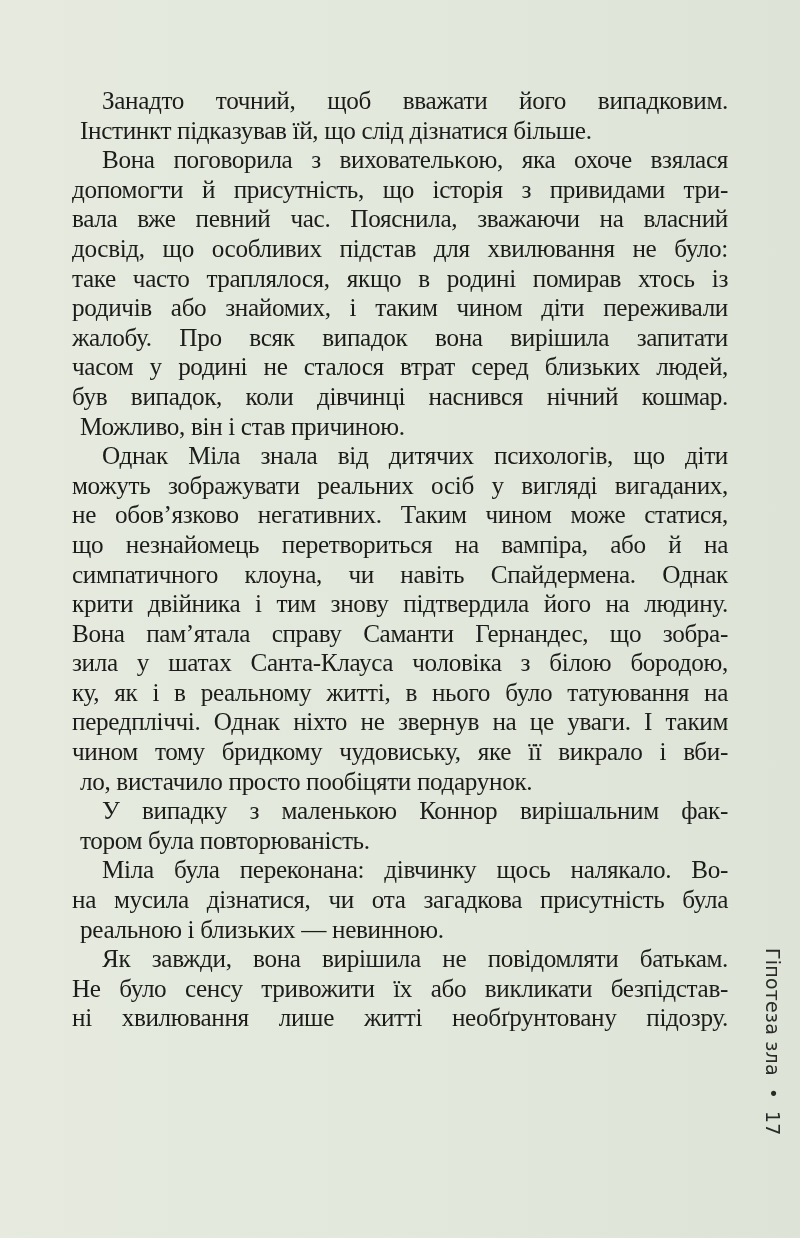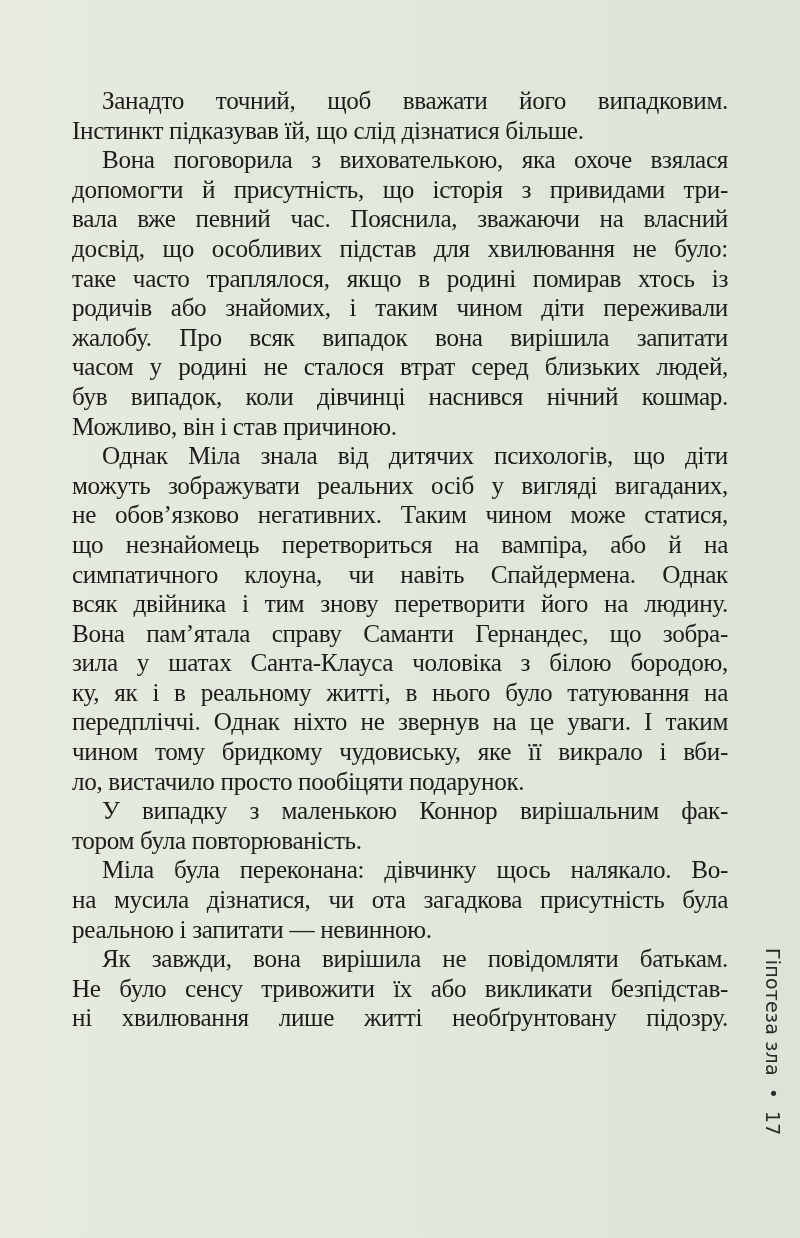"Інстинкт підказував їй, що слід" .line.last { margin-left: none -> 8px }
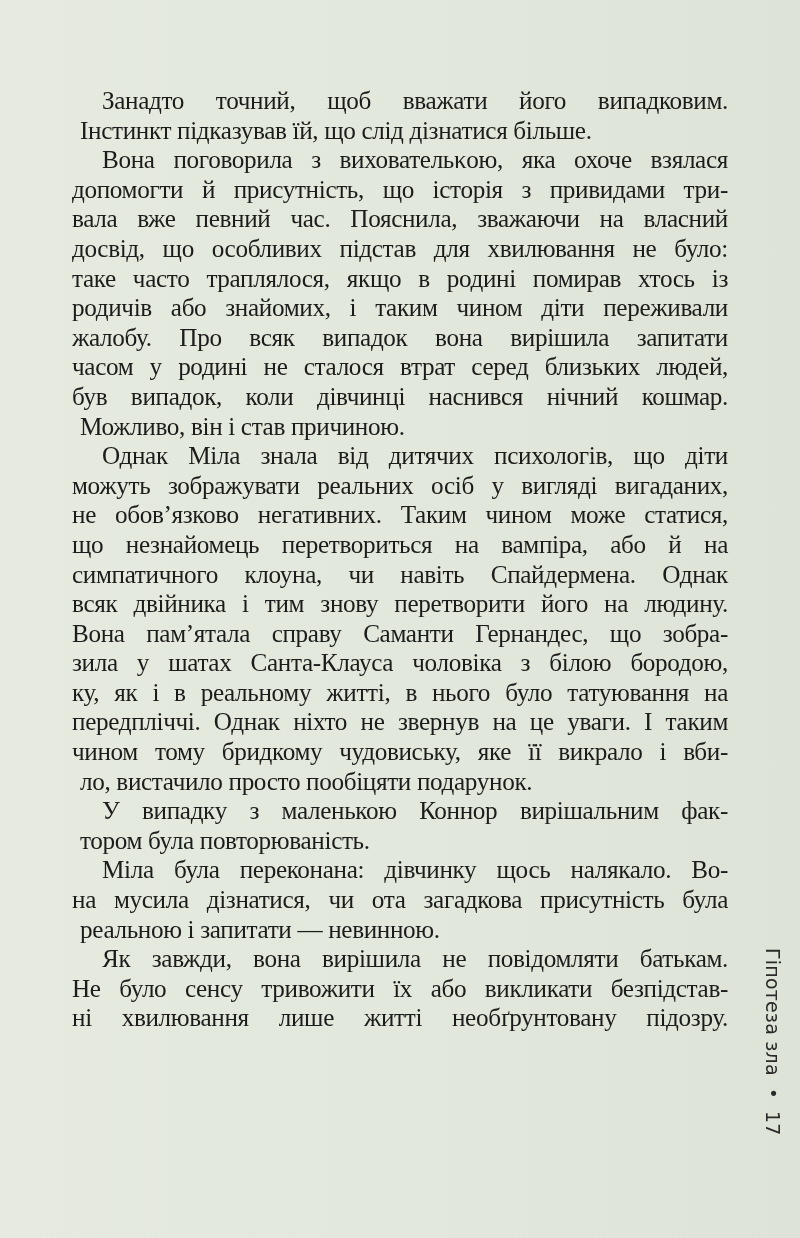"всяк двійника і тим знову" span.line { text: всяк двійника і тим знову перетворити -> крити двійника і тим знову підтвердила }
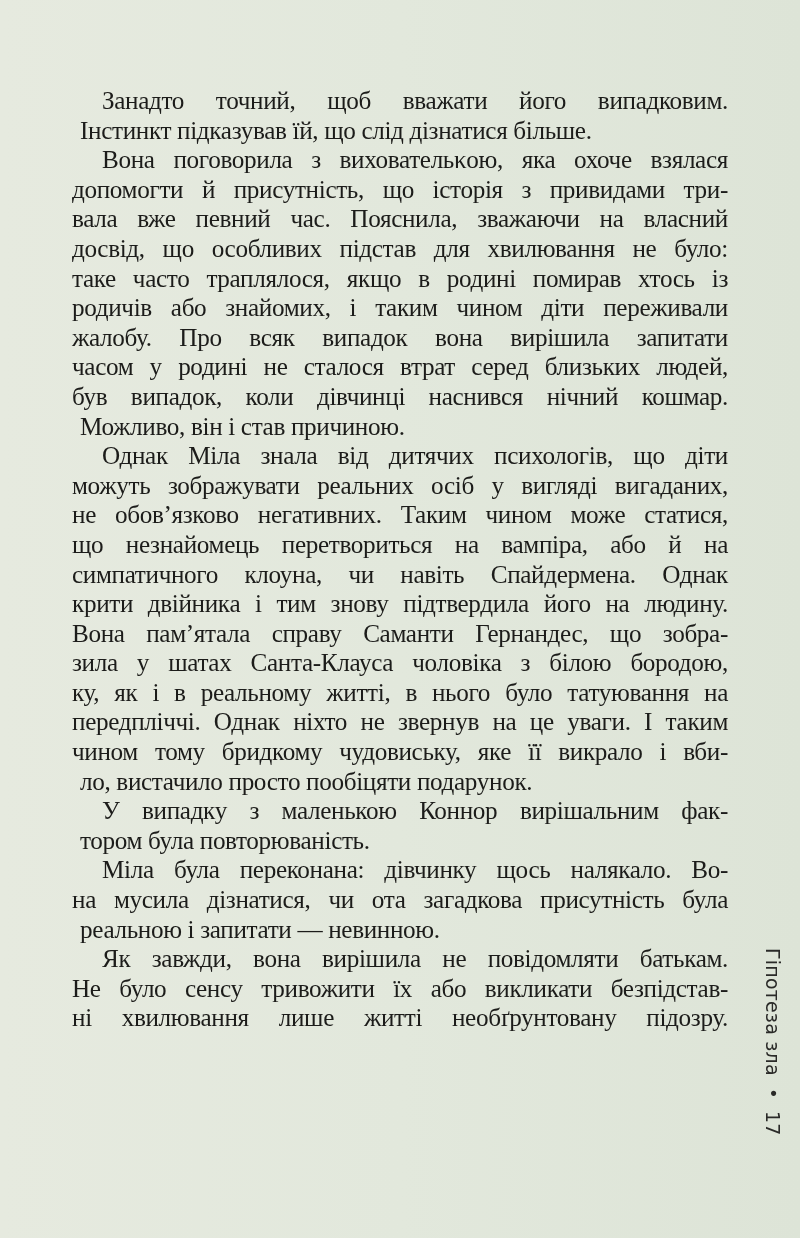"реальною і запитати — невинною." span.line { text: запитати -> близьких }
